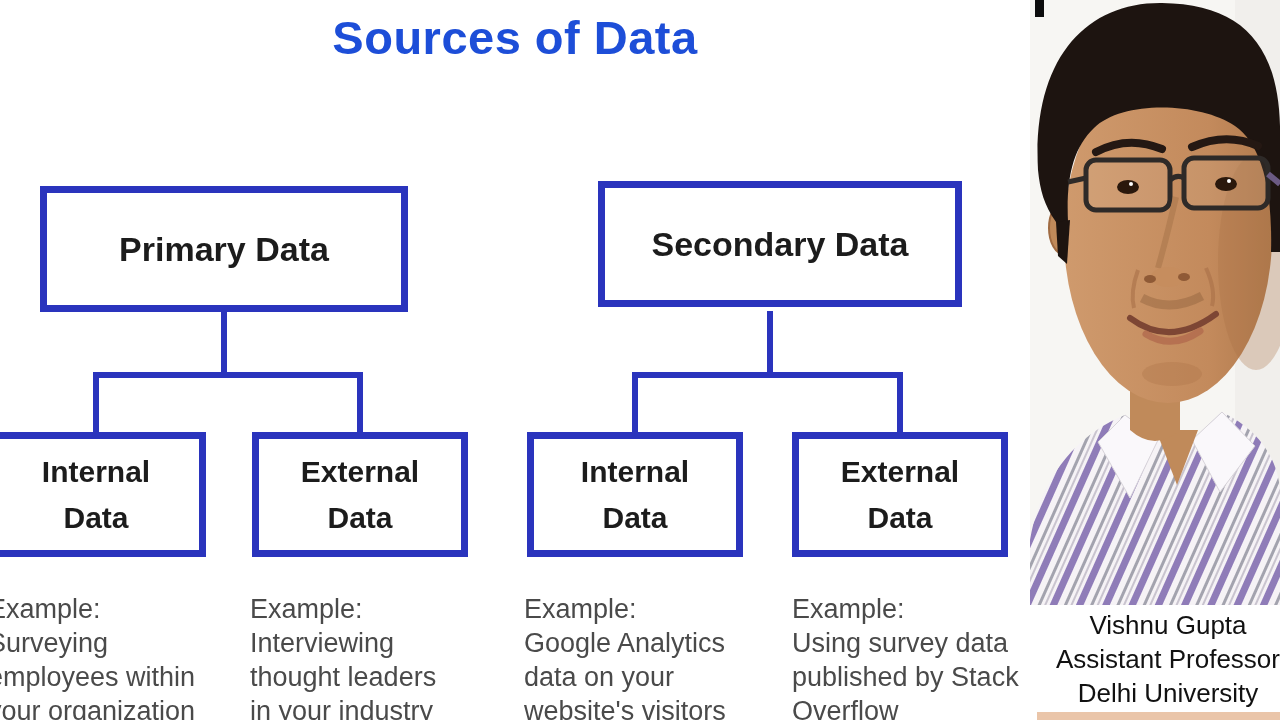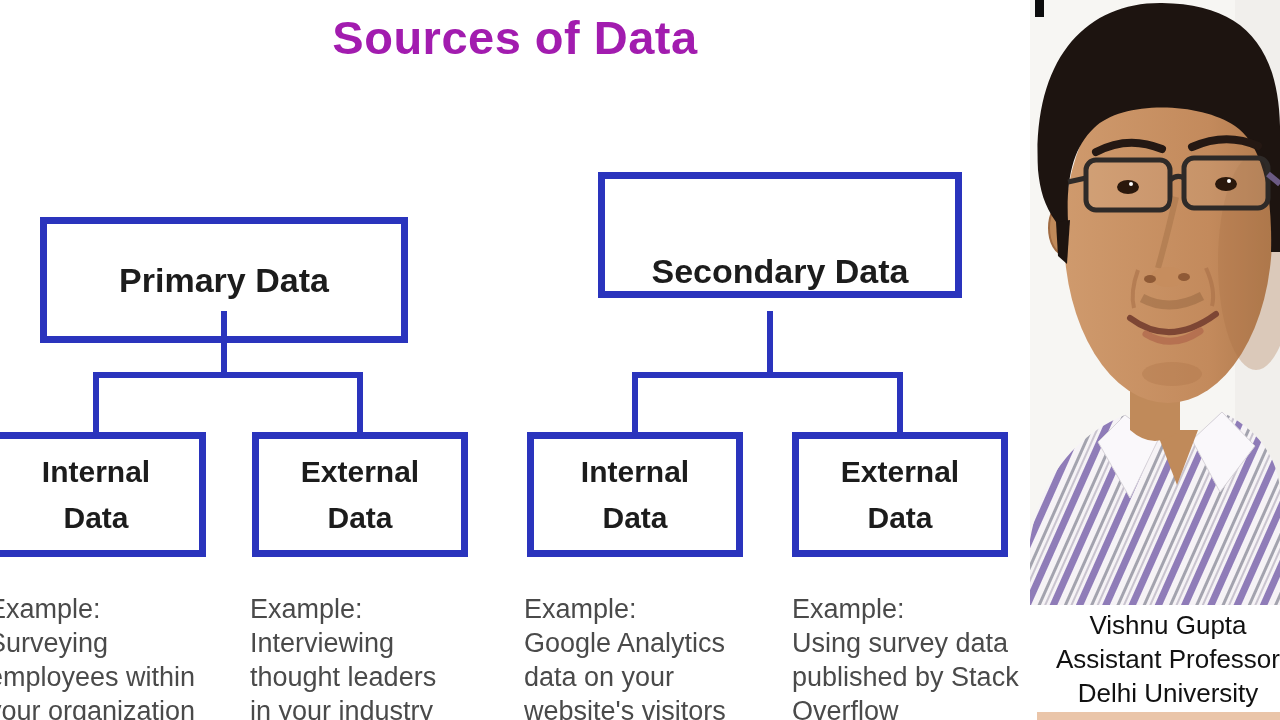"Sources of Data" .page-title { color: #a21caf -> #1d4ed8 }
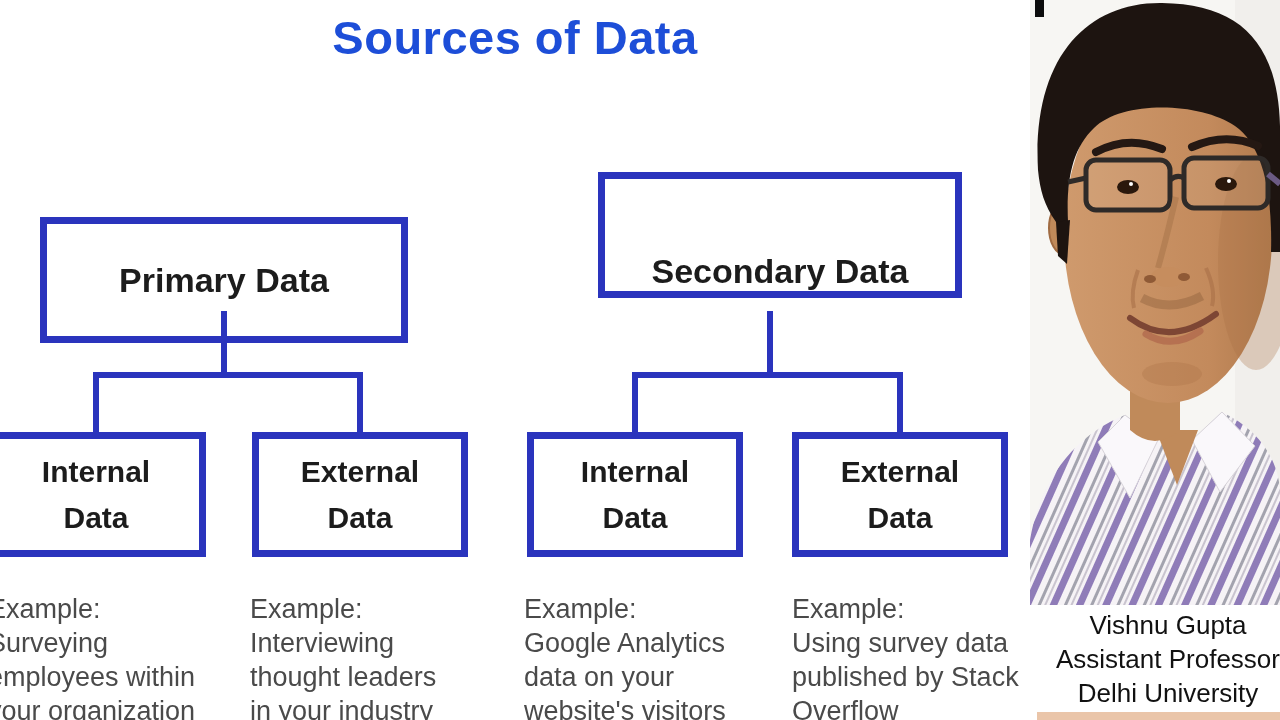"Primary Data" div.node { margin-top: 31px -> none }
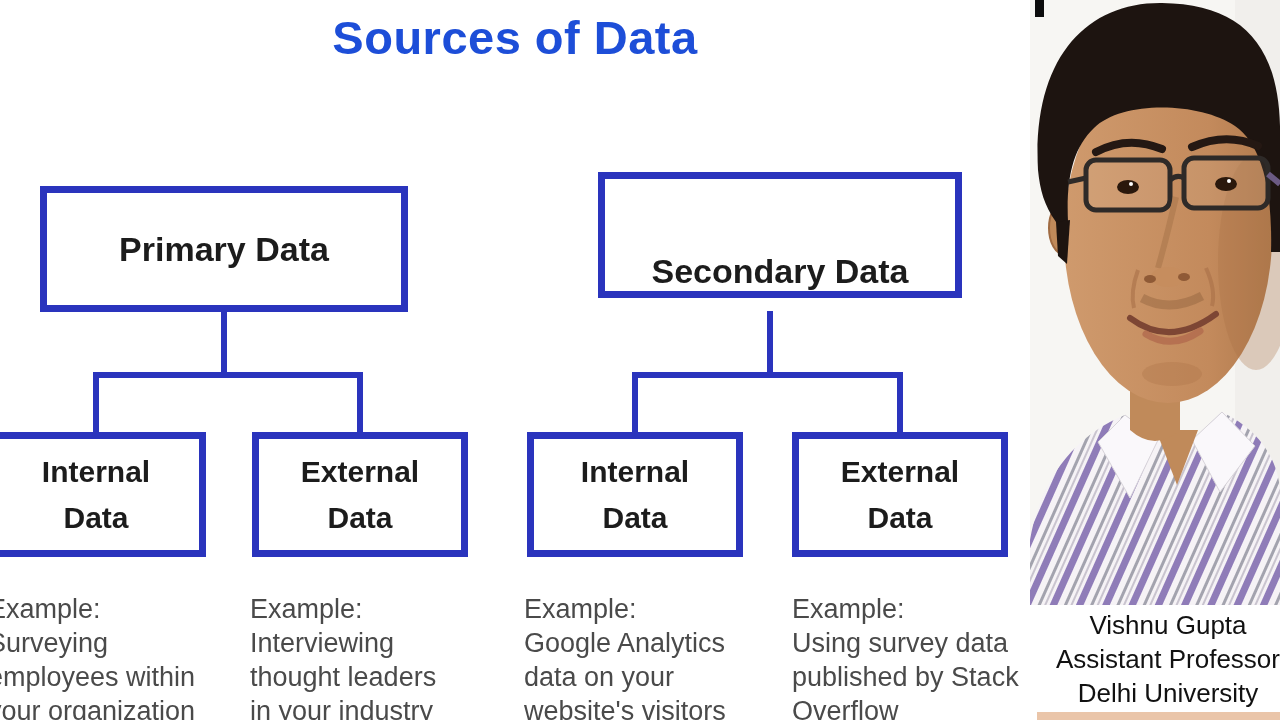"Secondary Data" div.node { align-items: flex-end -> none; top: 172px -> 181px }
